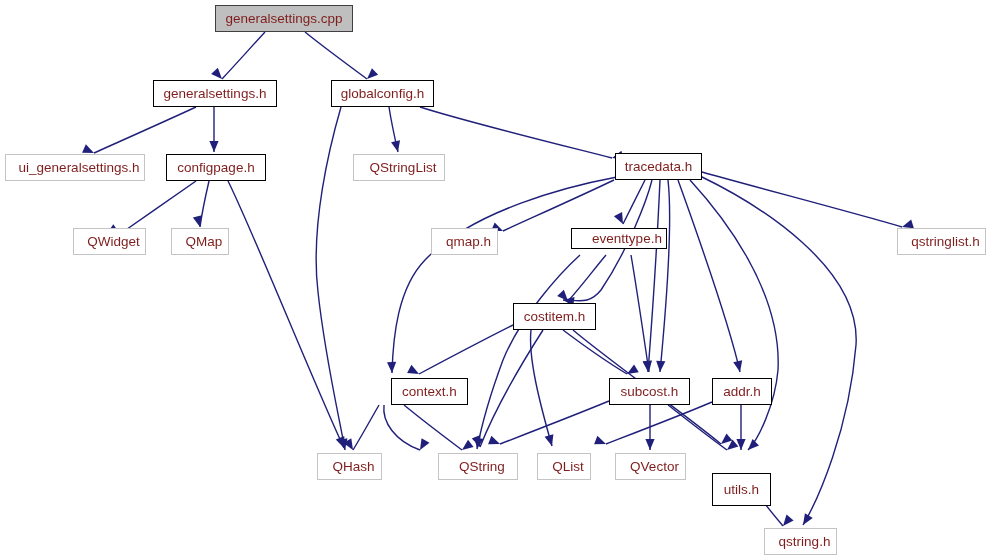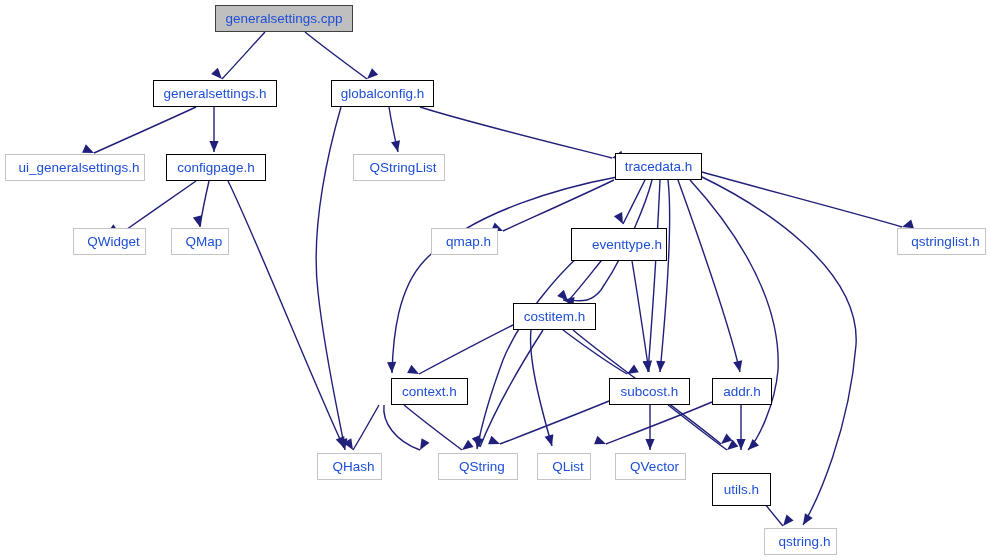"generalsettings.cpp" .node-box { color: #1d4ed8 -> #7f1d1d }
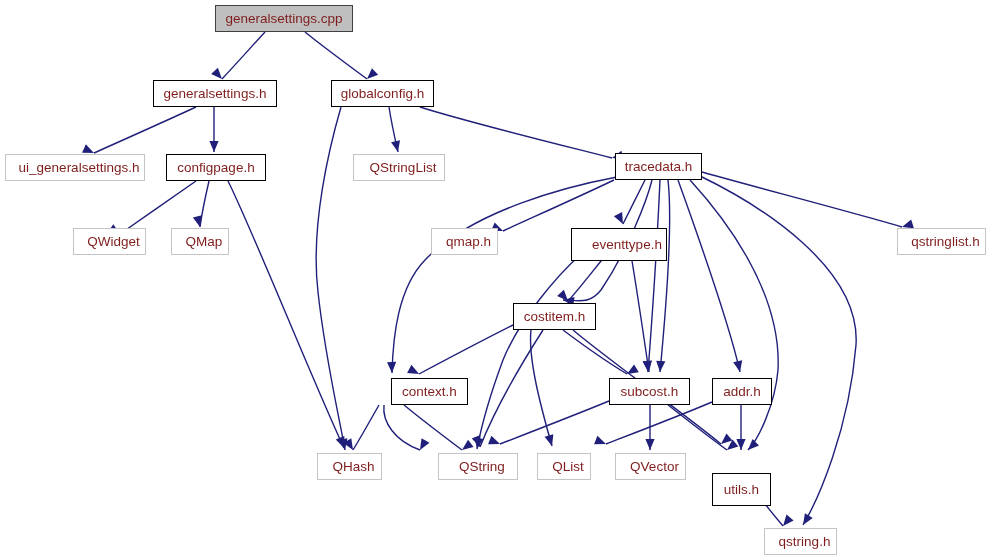"eventtype.h" div.node-box { height: 33px -> 21px }
